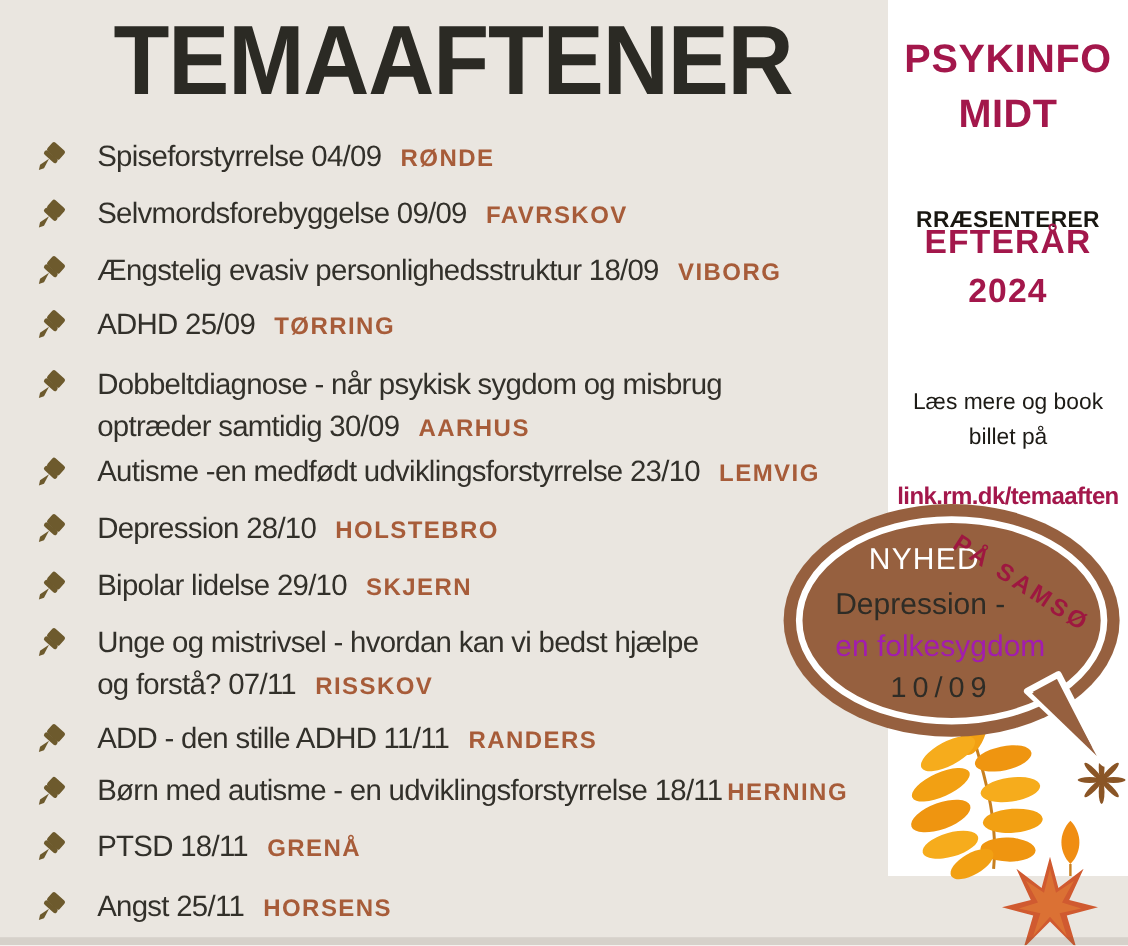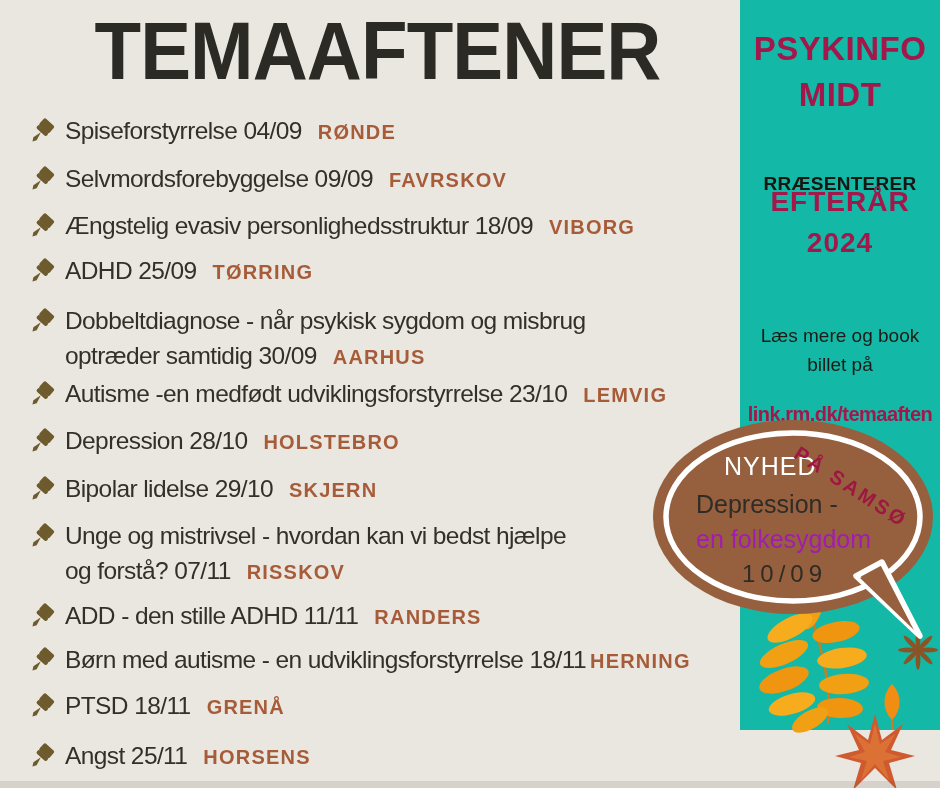"PSYKINFO" .sidecol { background: #14b8a6 -> #ffffff }
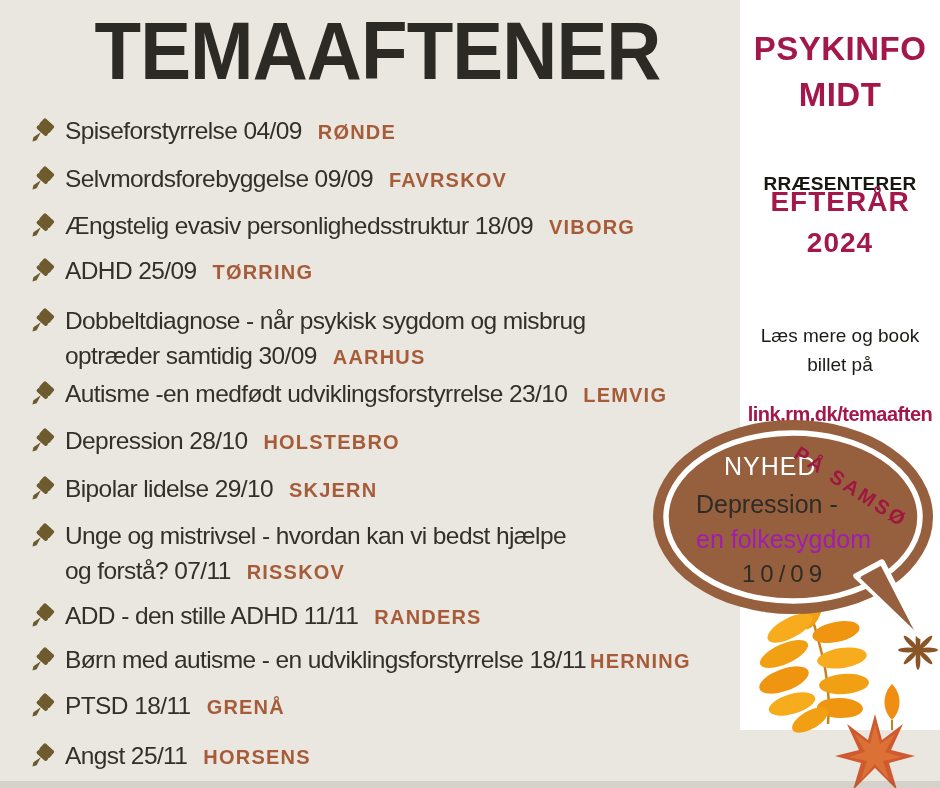"Spiseforstyrrelse 04/09 RØNDE" .item { gap: 8px -> 24px }
